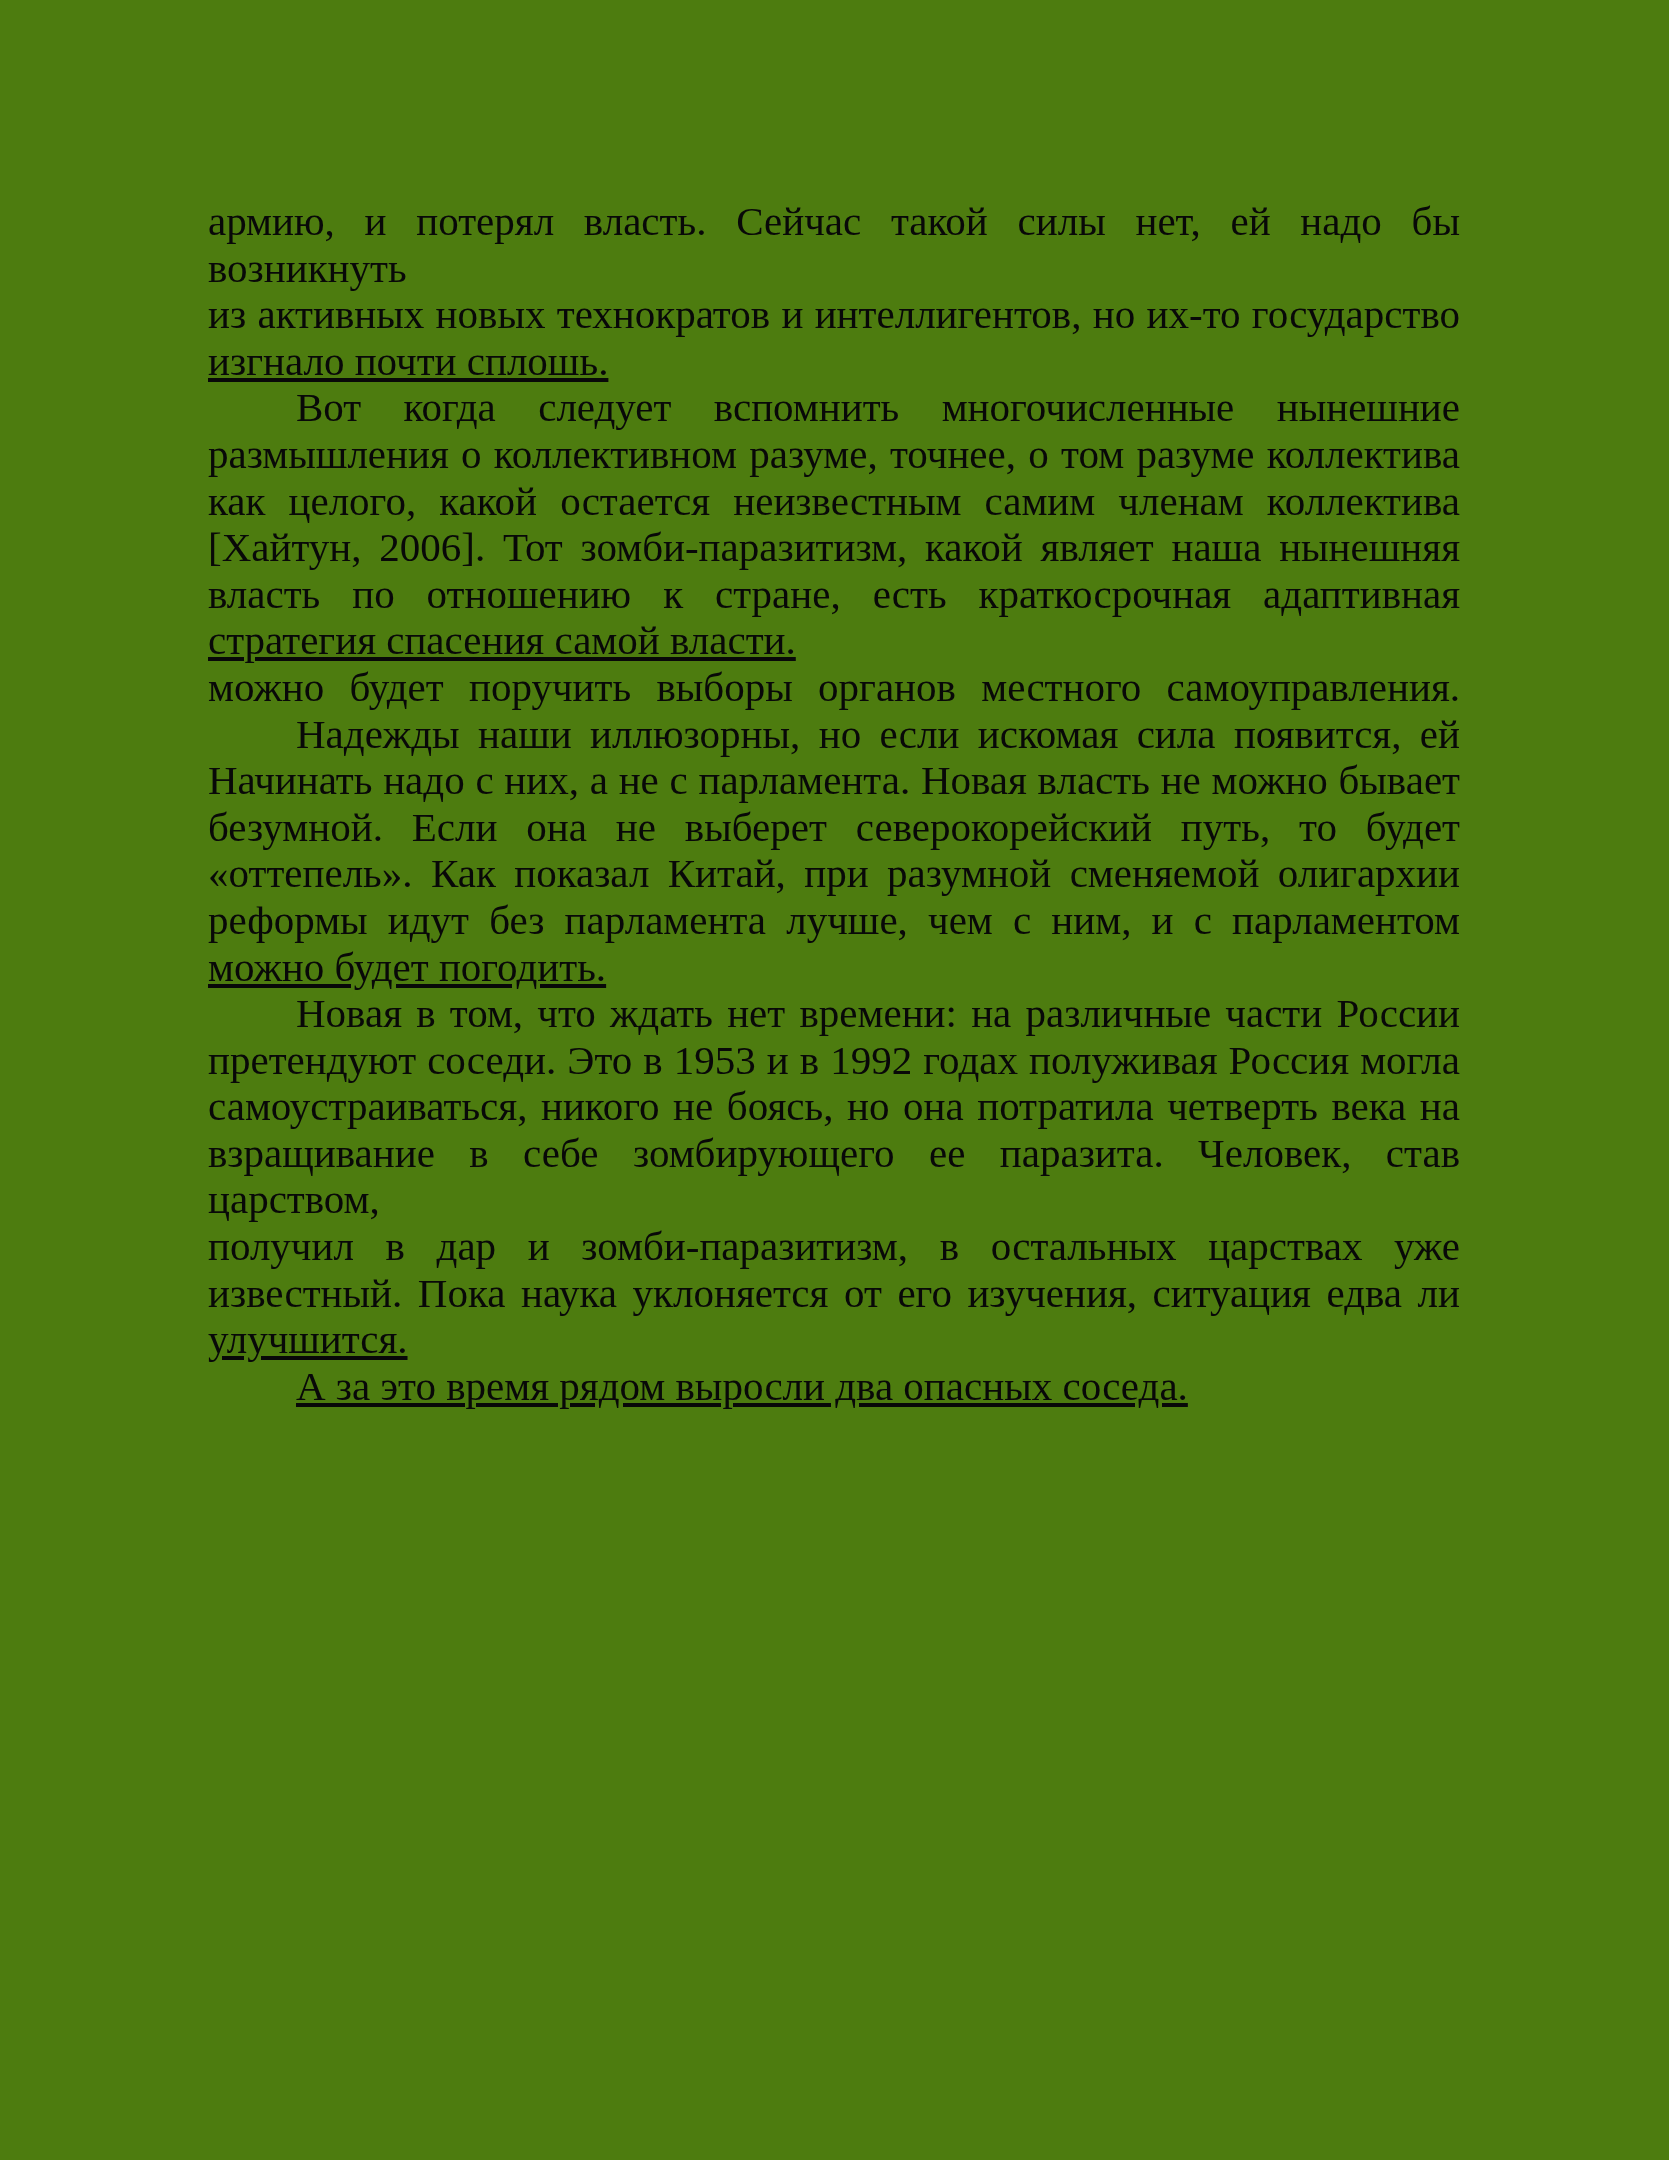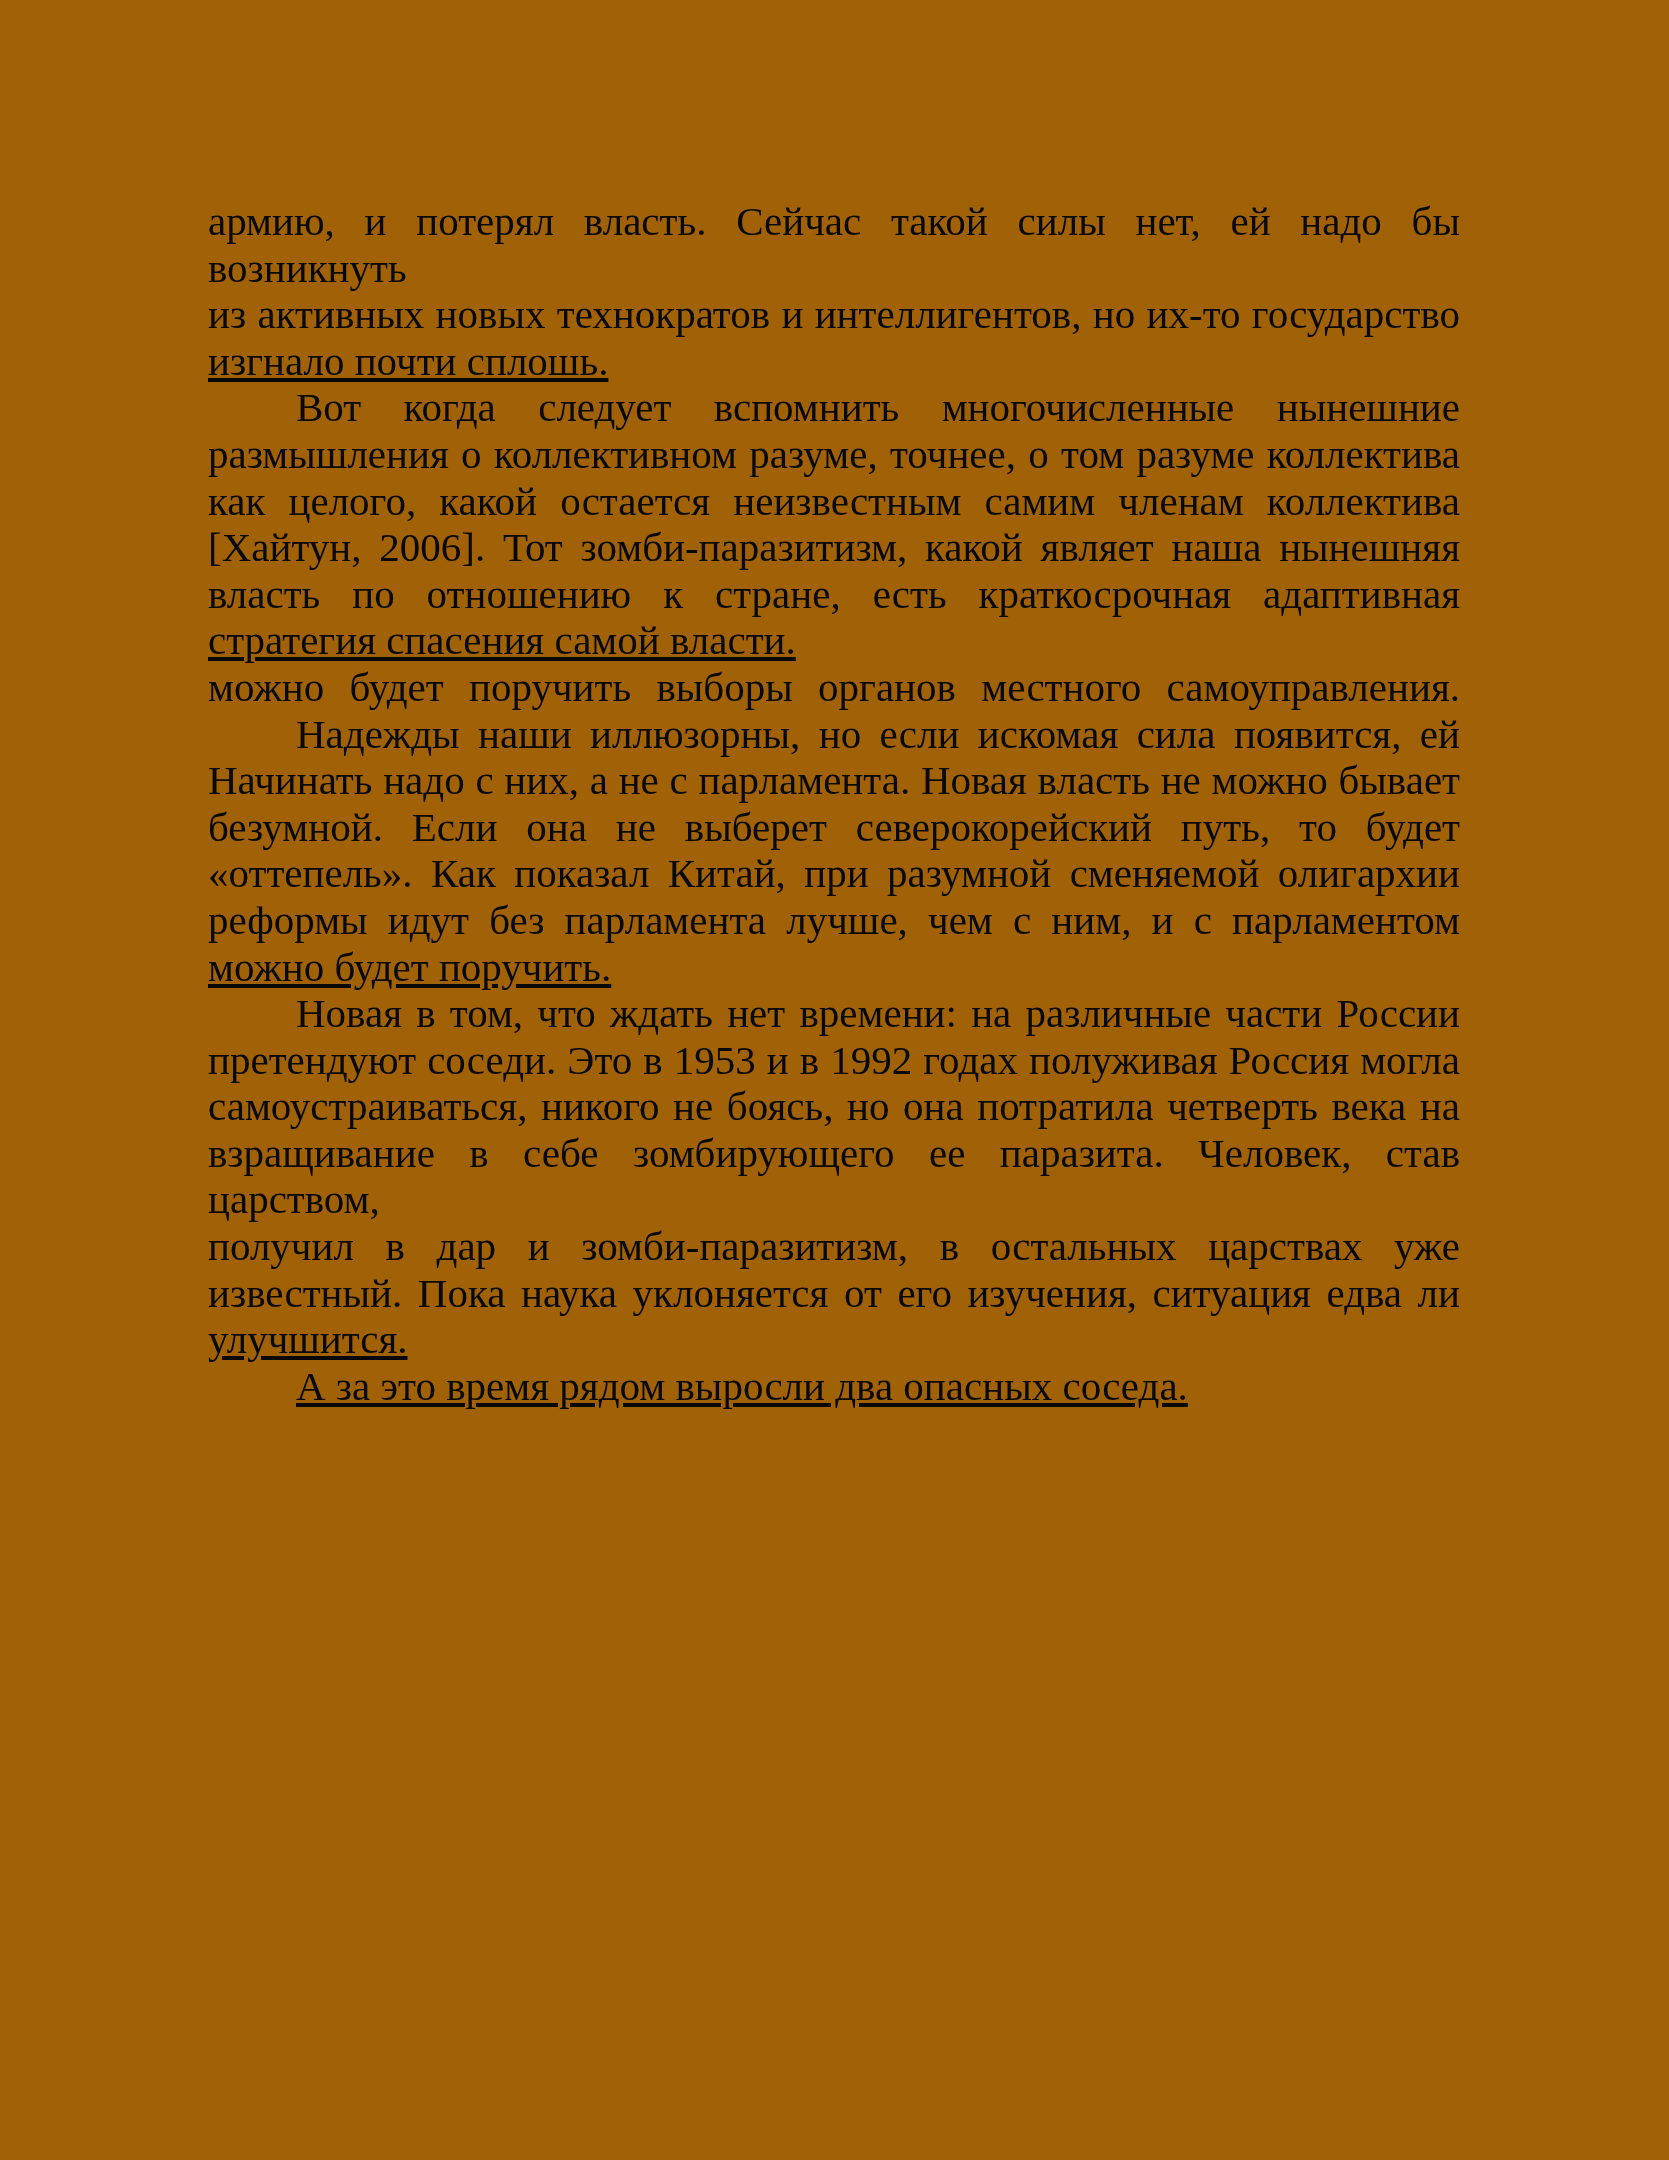"армию, и потерял власть. Сейчас" .page { background: #a16207 -> #4d7c0f }
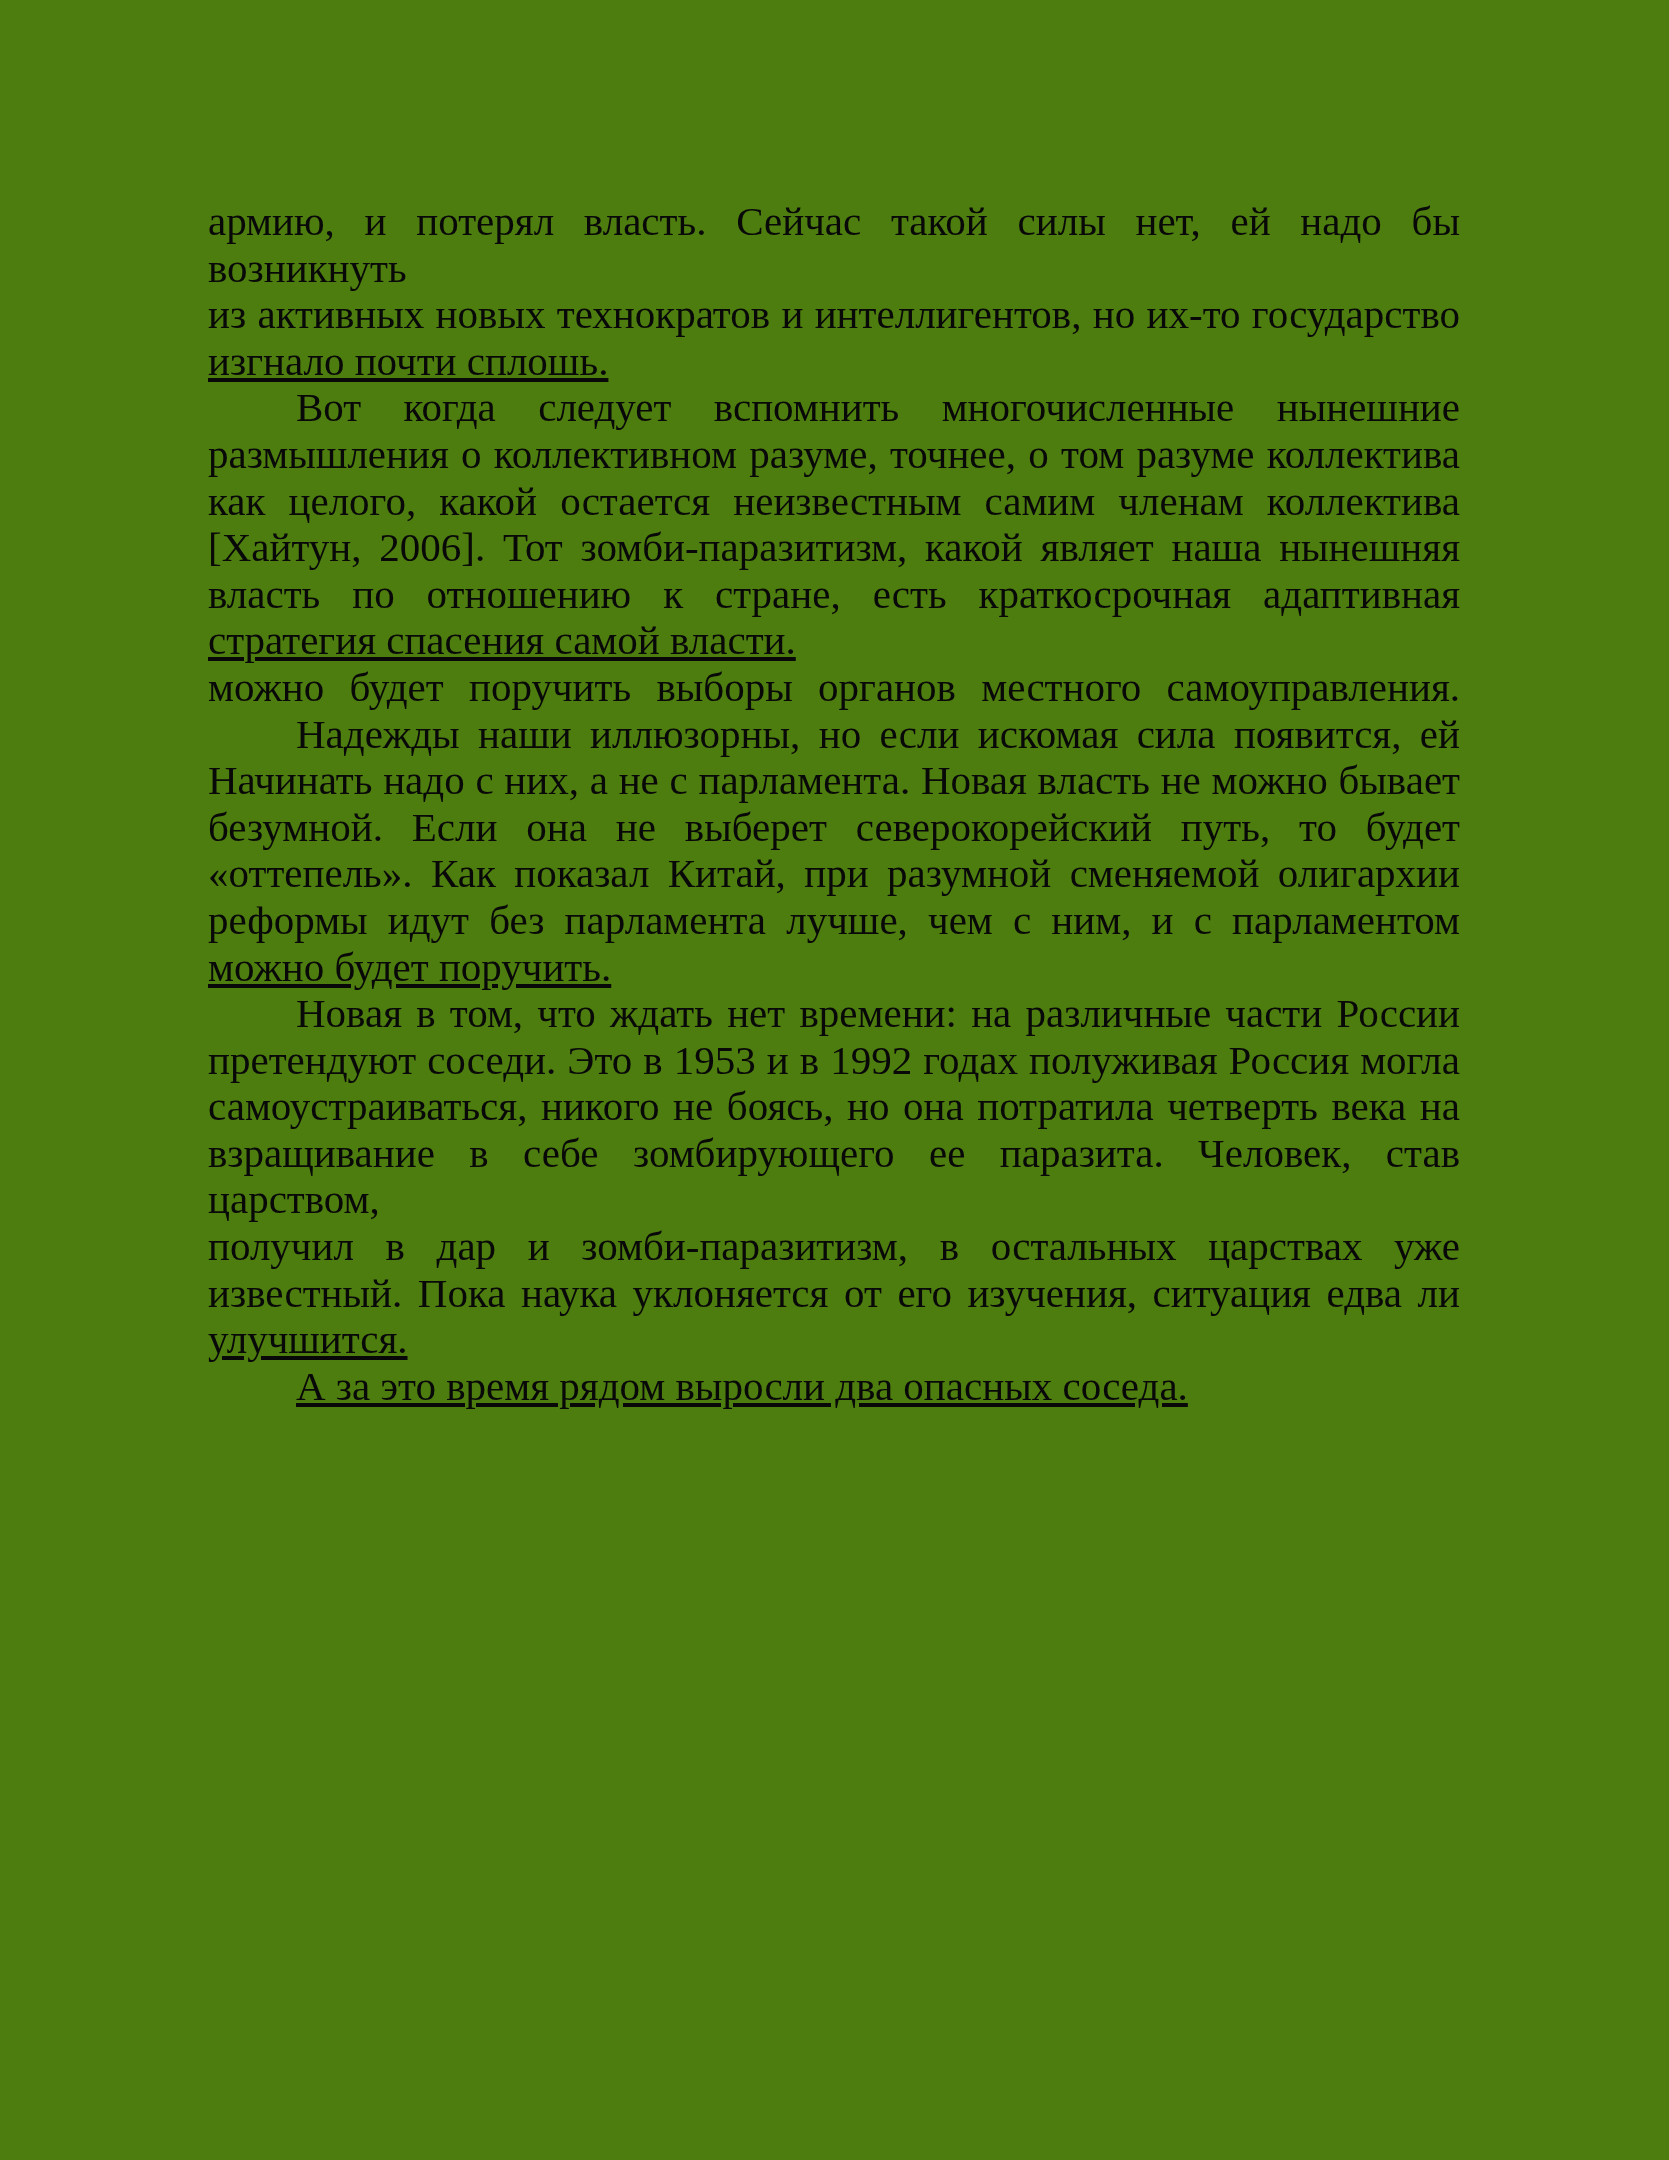"можно будет поручить." div.line { text: поручить -> погодить }
